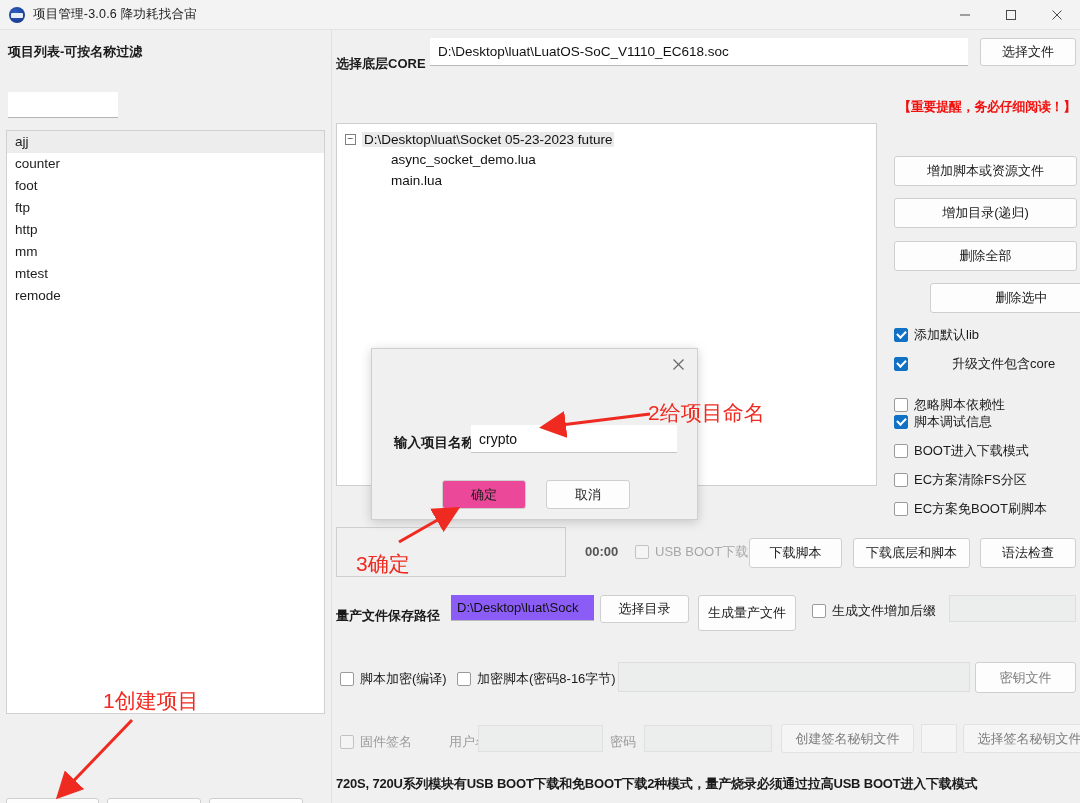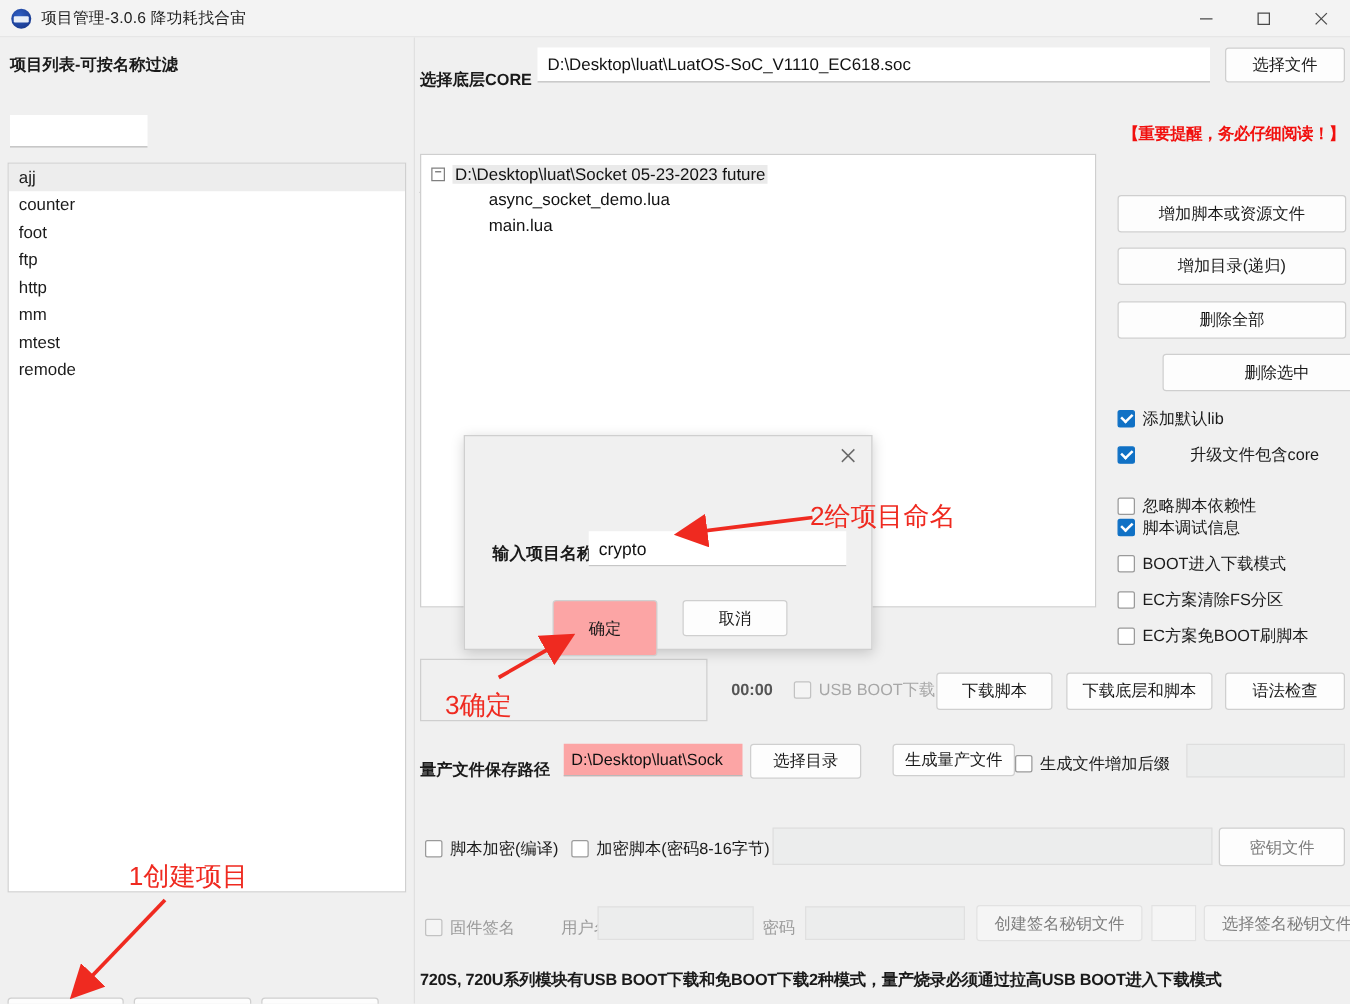"确定" #dlg-ok { background: #fca5a5 -> #ec4899; height: 45px -> 29px }
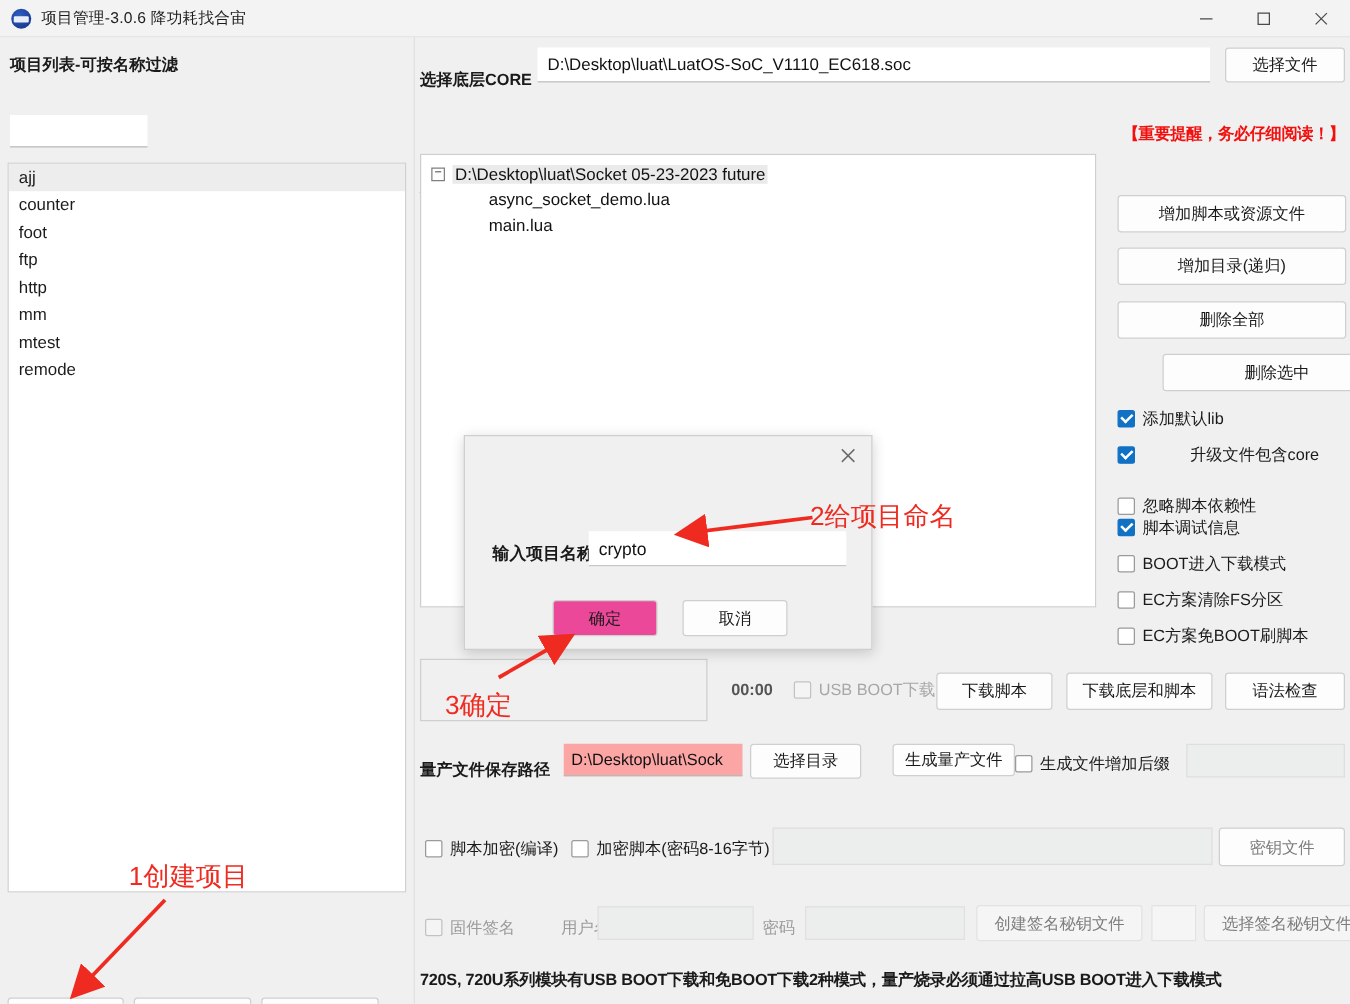"D:\Desktop\luat\Sock" #mp-path { background: #fca5a5 -> #8b5cf6 }
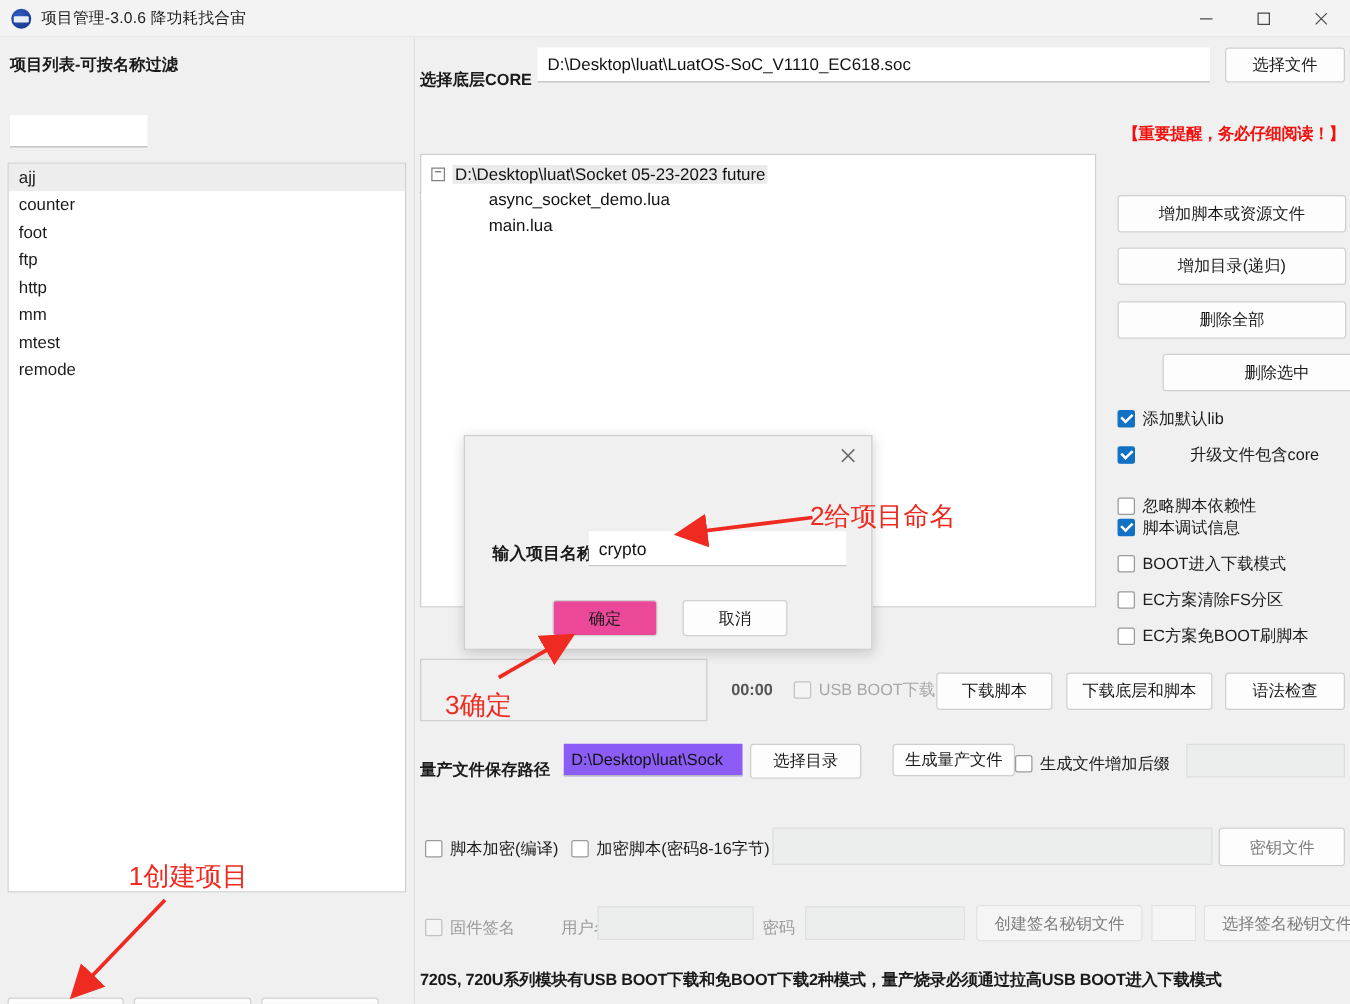"生成量产文件" #btn-gen-mp { height: 26px -> 36px; margin-left: 16px -> none }
